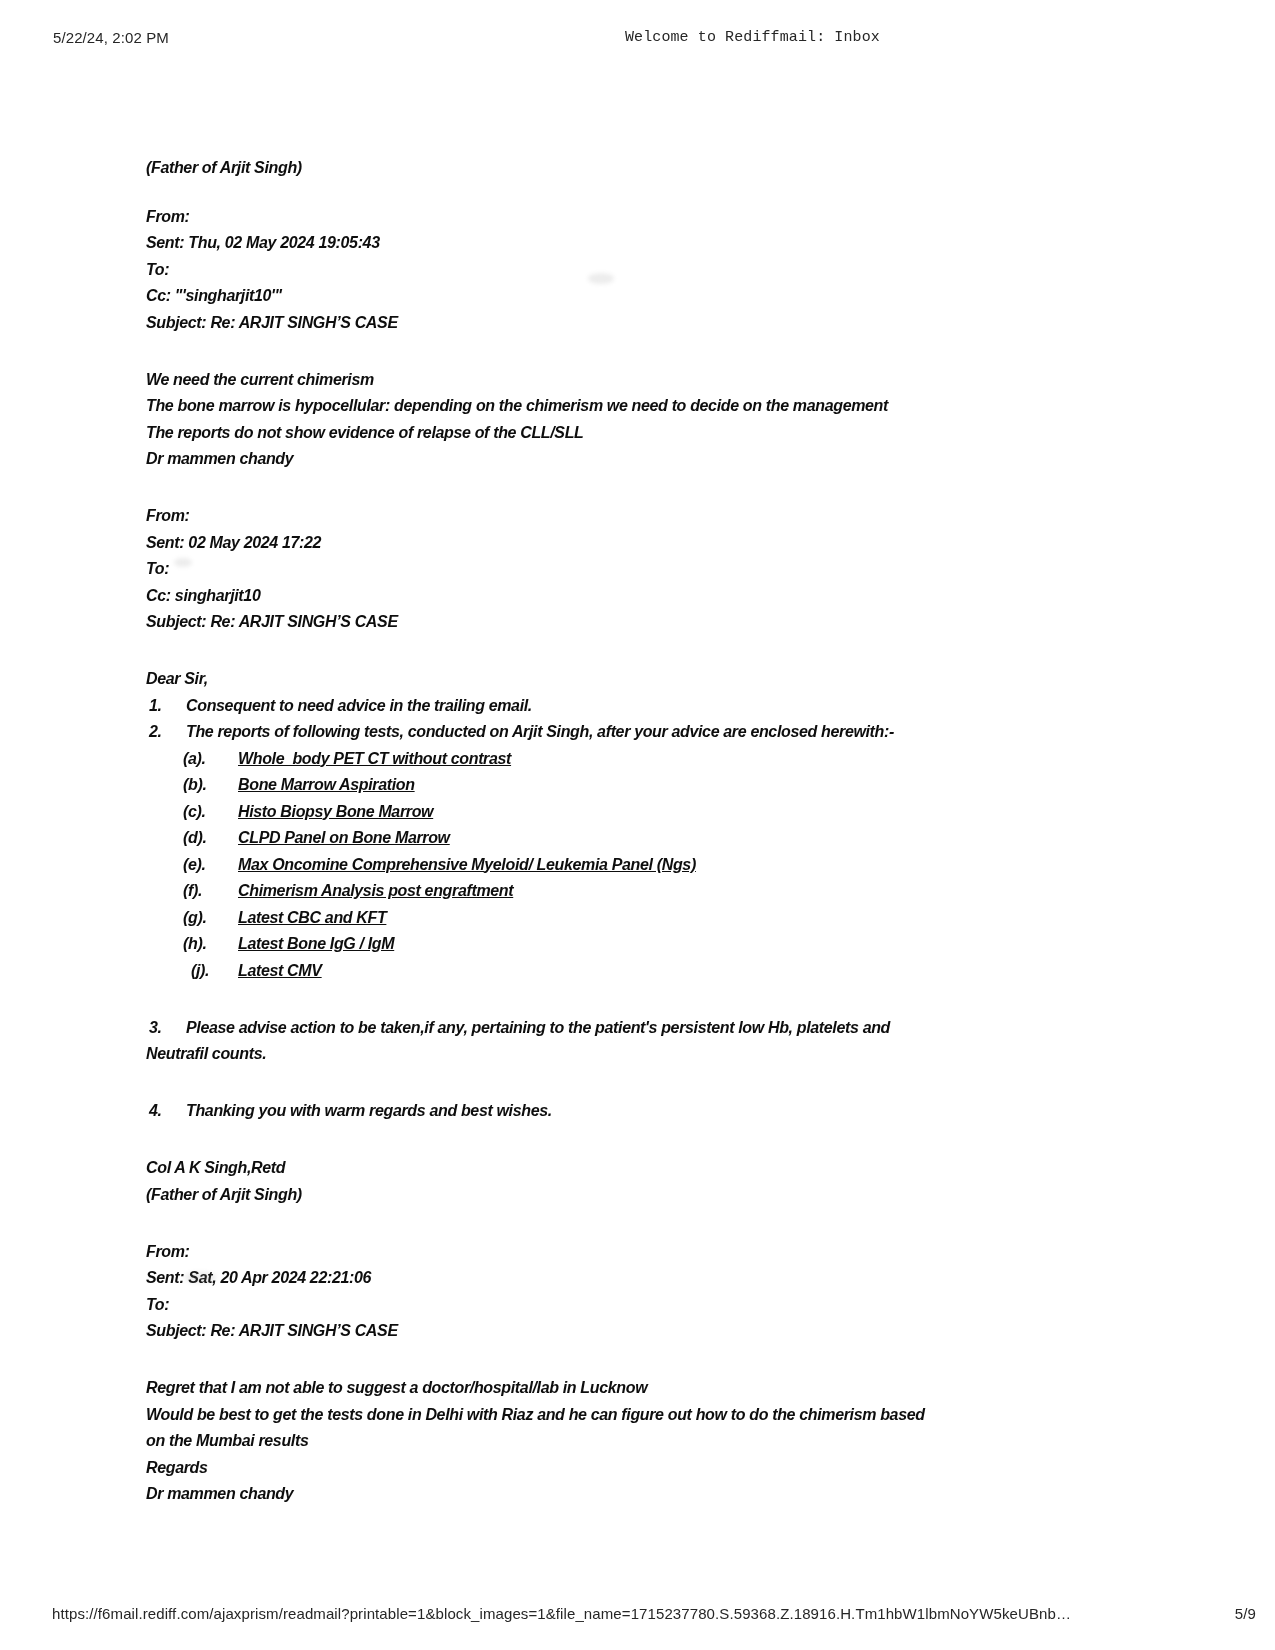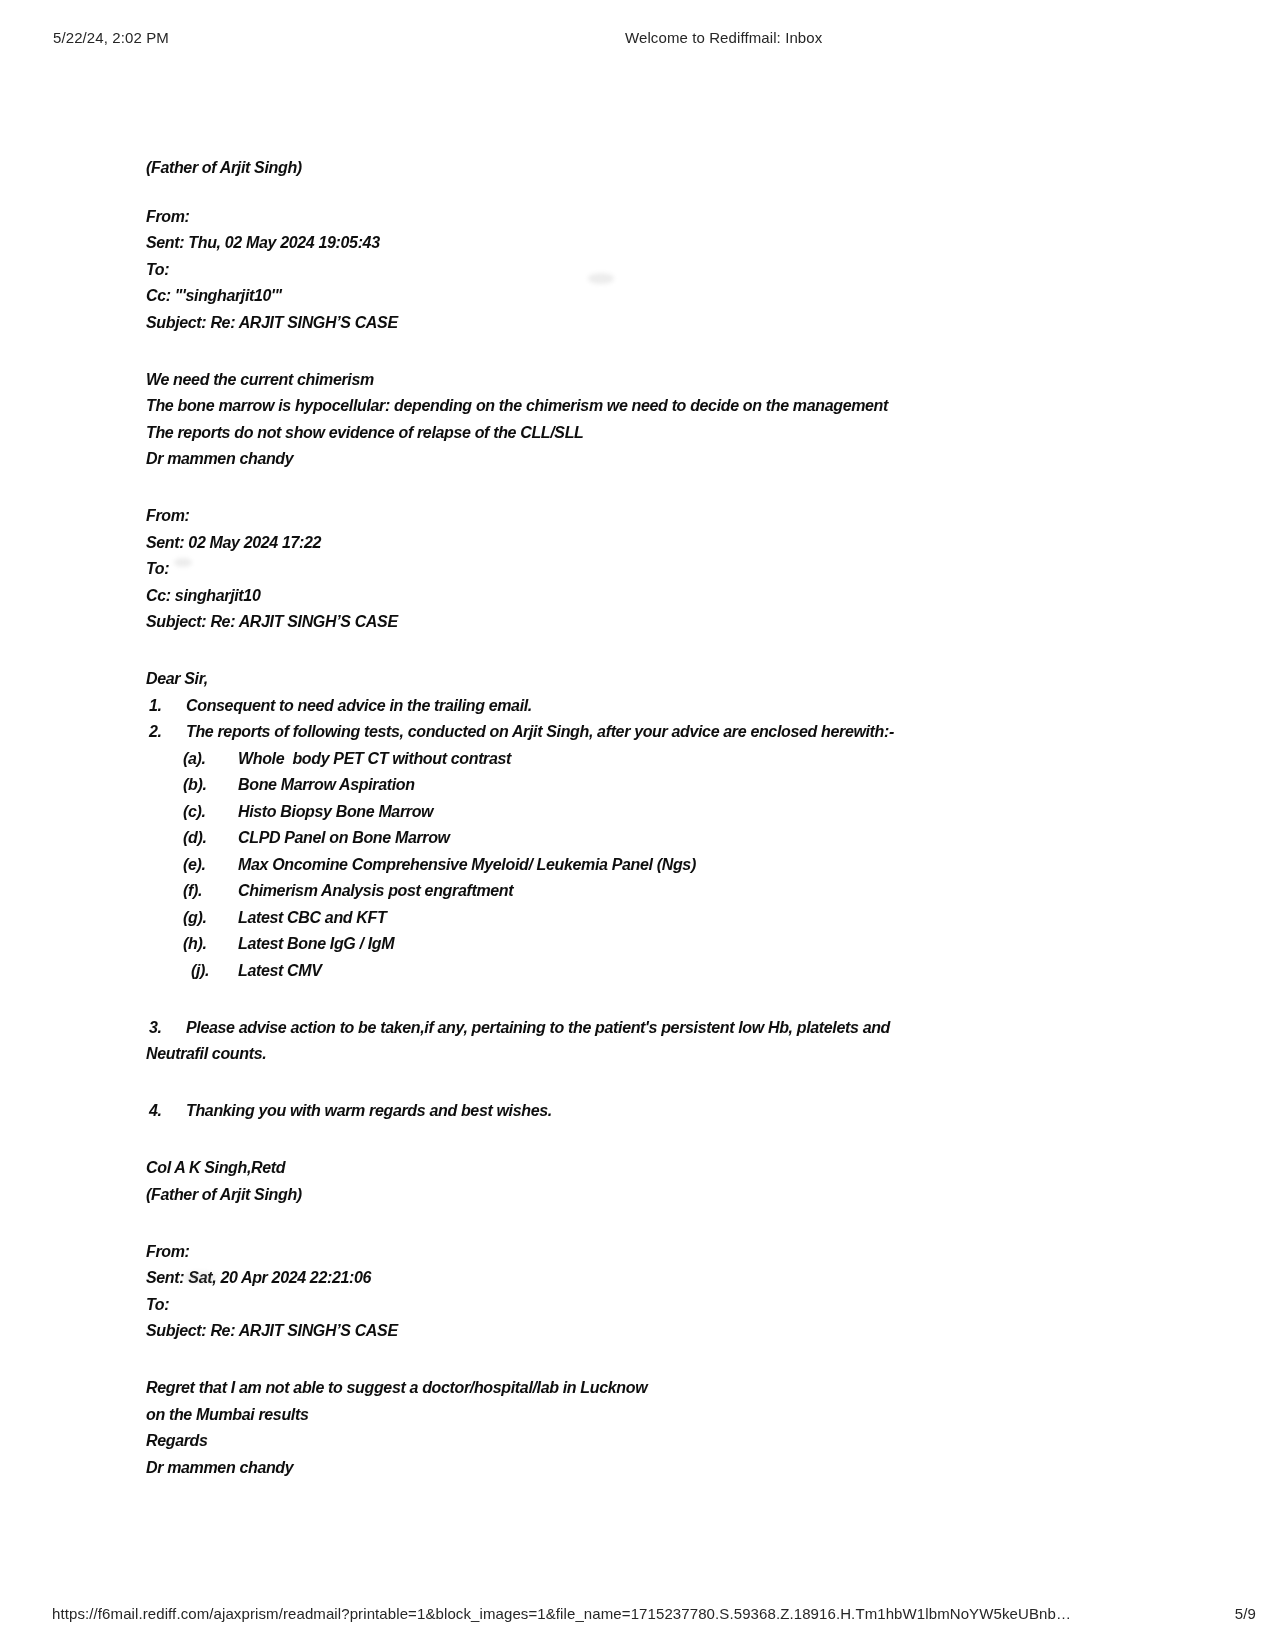"Welcome to Rediffmail: Inbox" .hdr-title { font-family: none -> Liberation Mono, monospace }
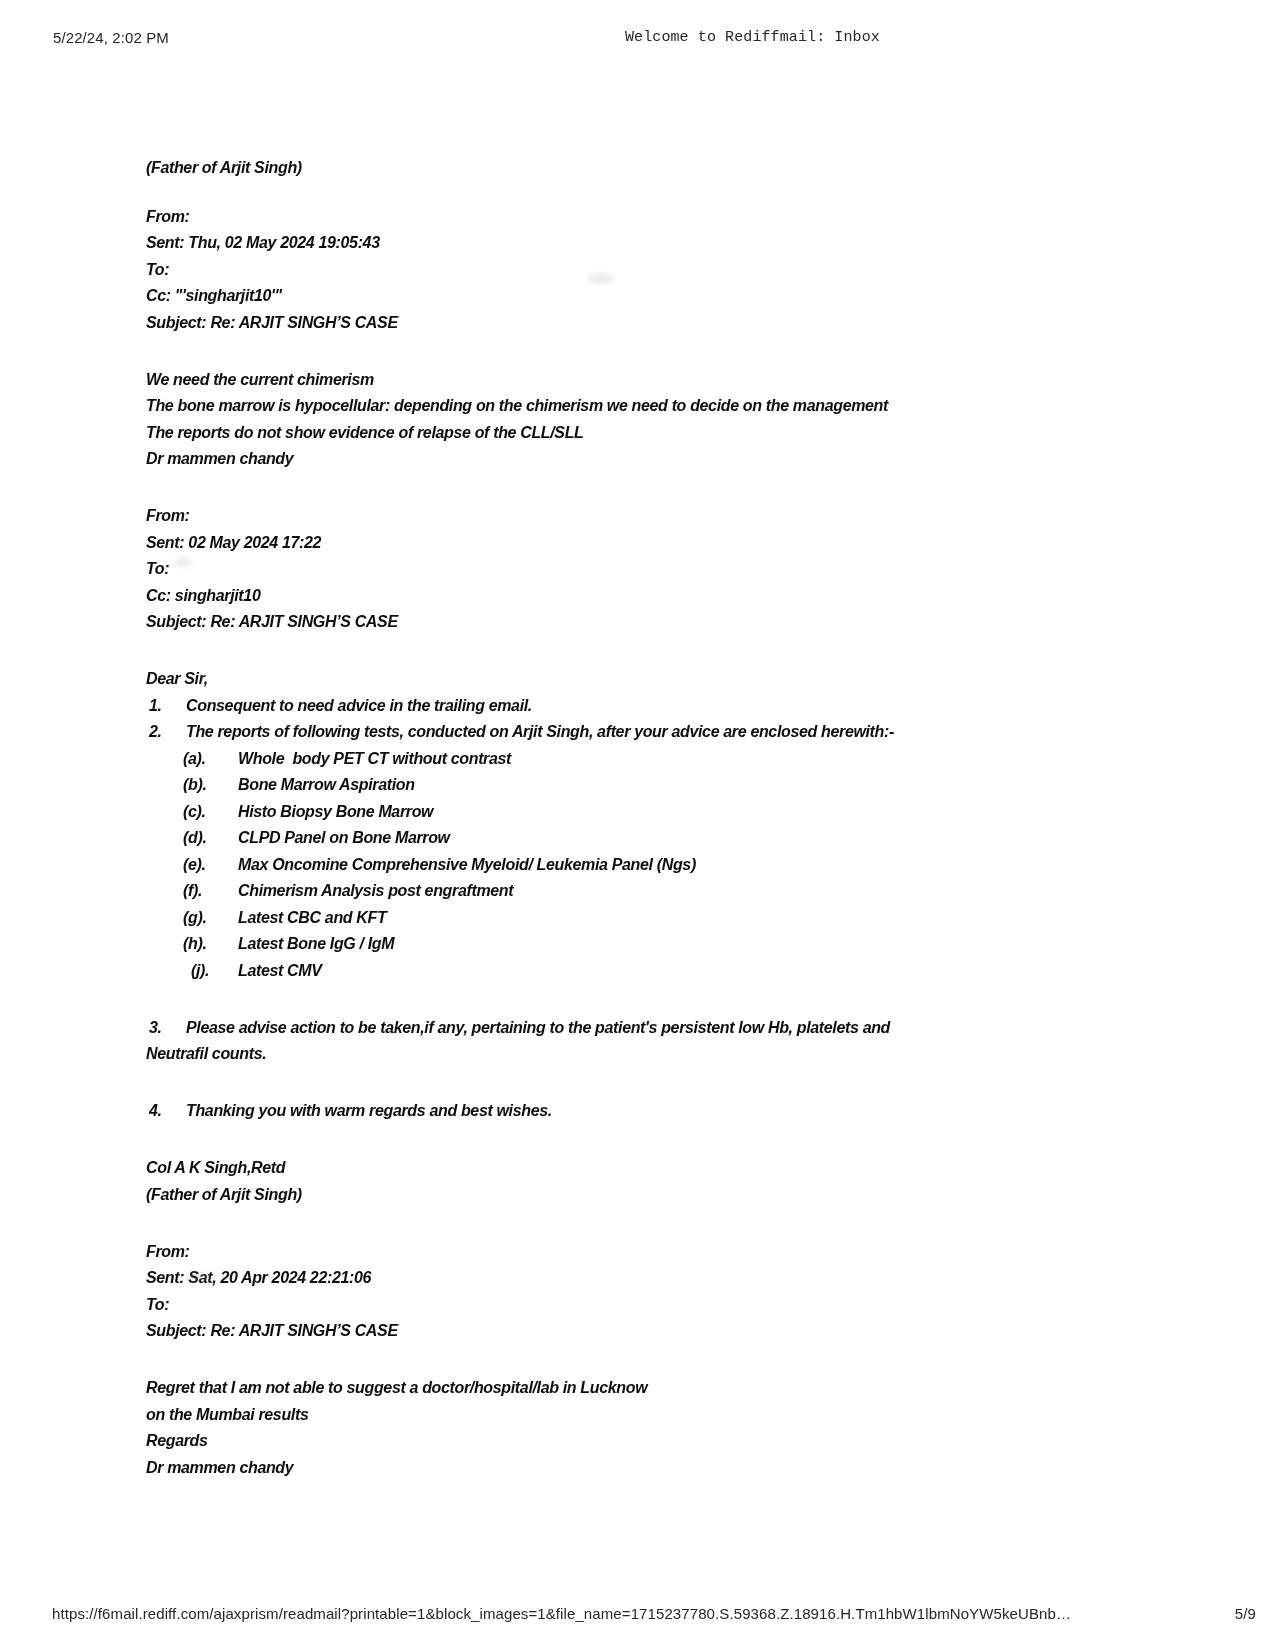"Whole body PET CT without" .line.sub .tx, .line.subj .tx { text-decoration: none -> underline }
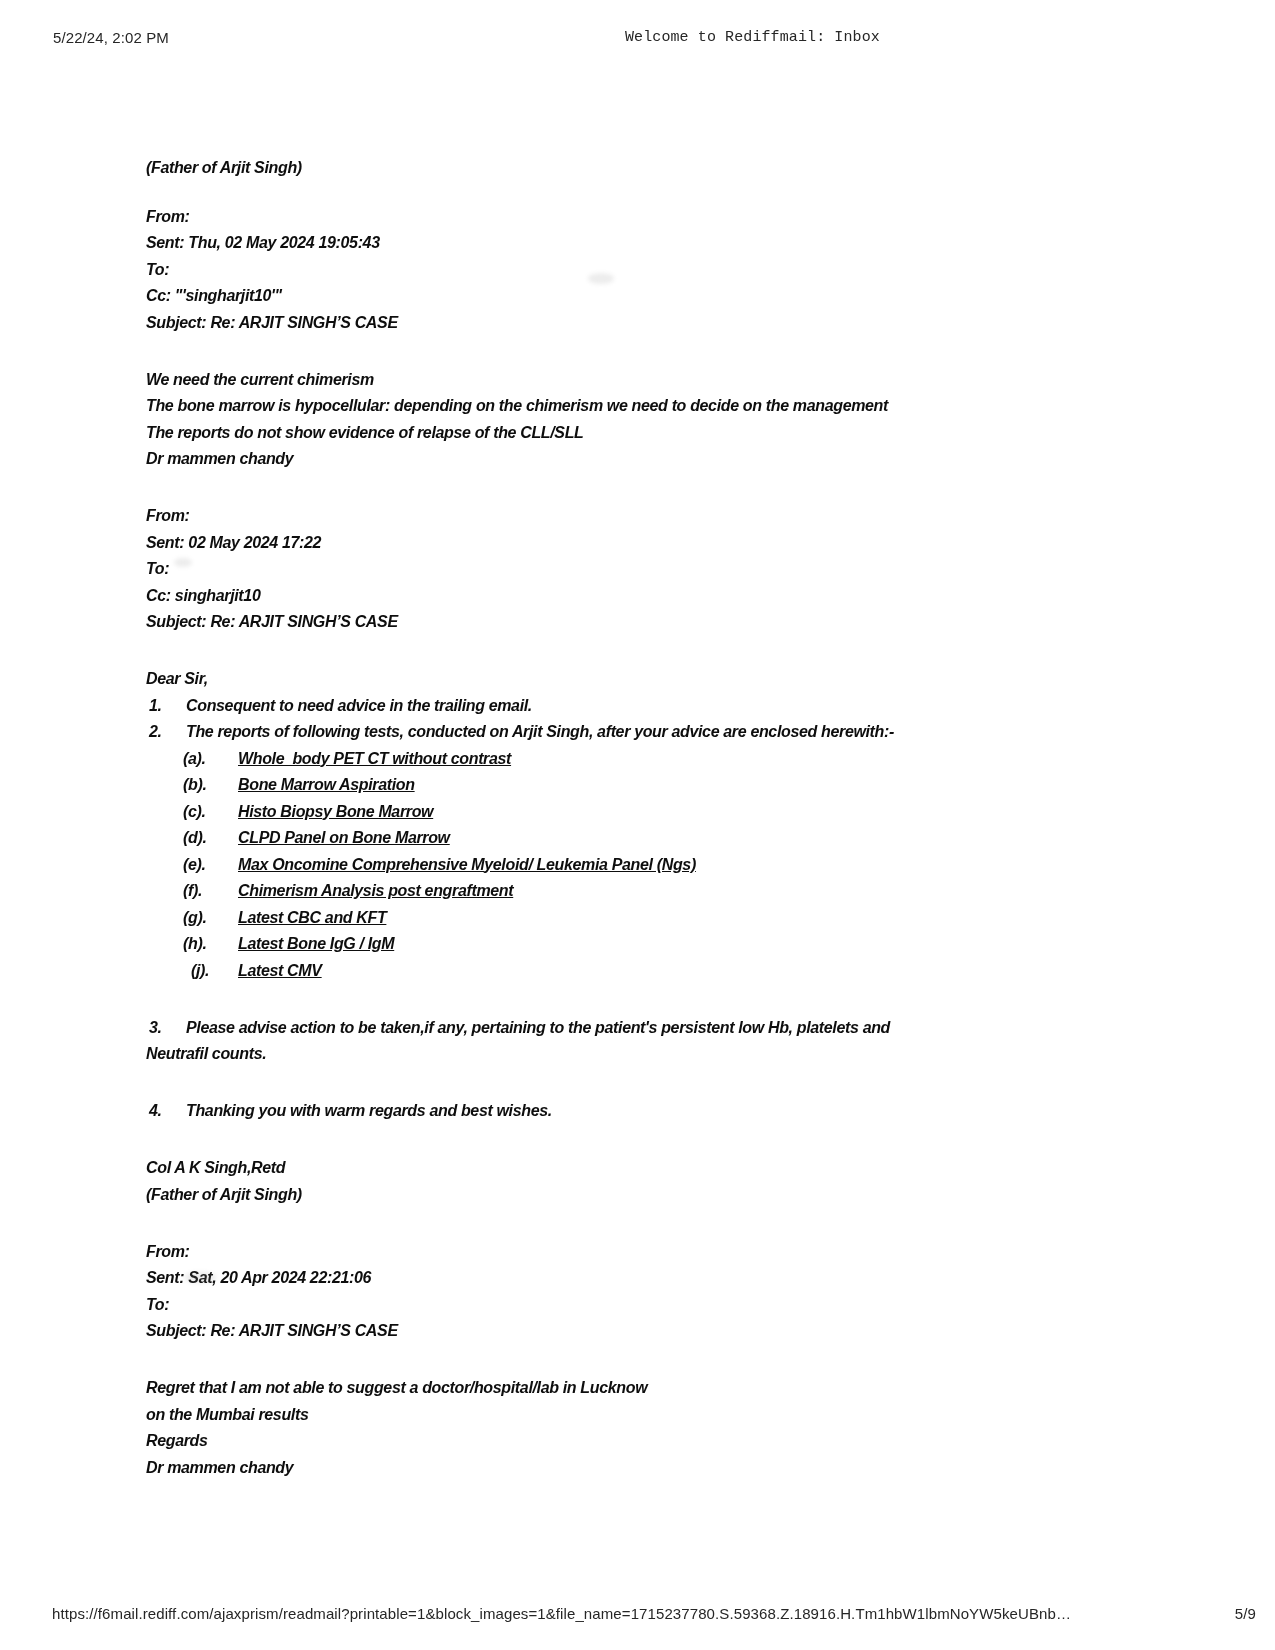"Would be best to get" div.line { html: none -> <div><span>Would be best to get the tests done in Delhi with Riaz and he can figure out how to do the chimerism based</span></div> }
